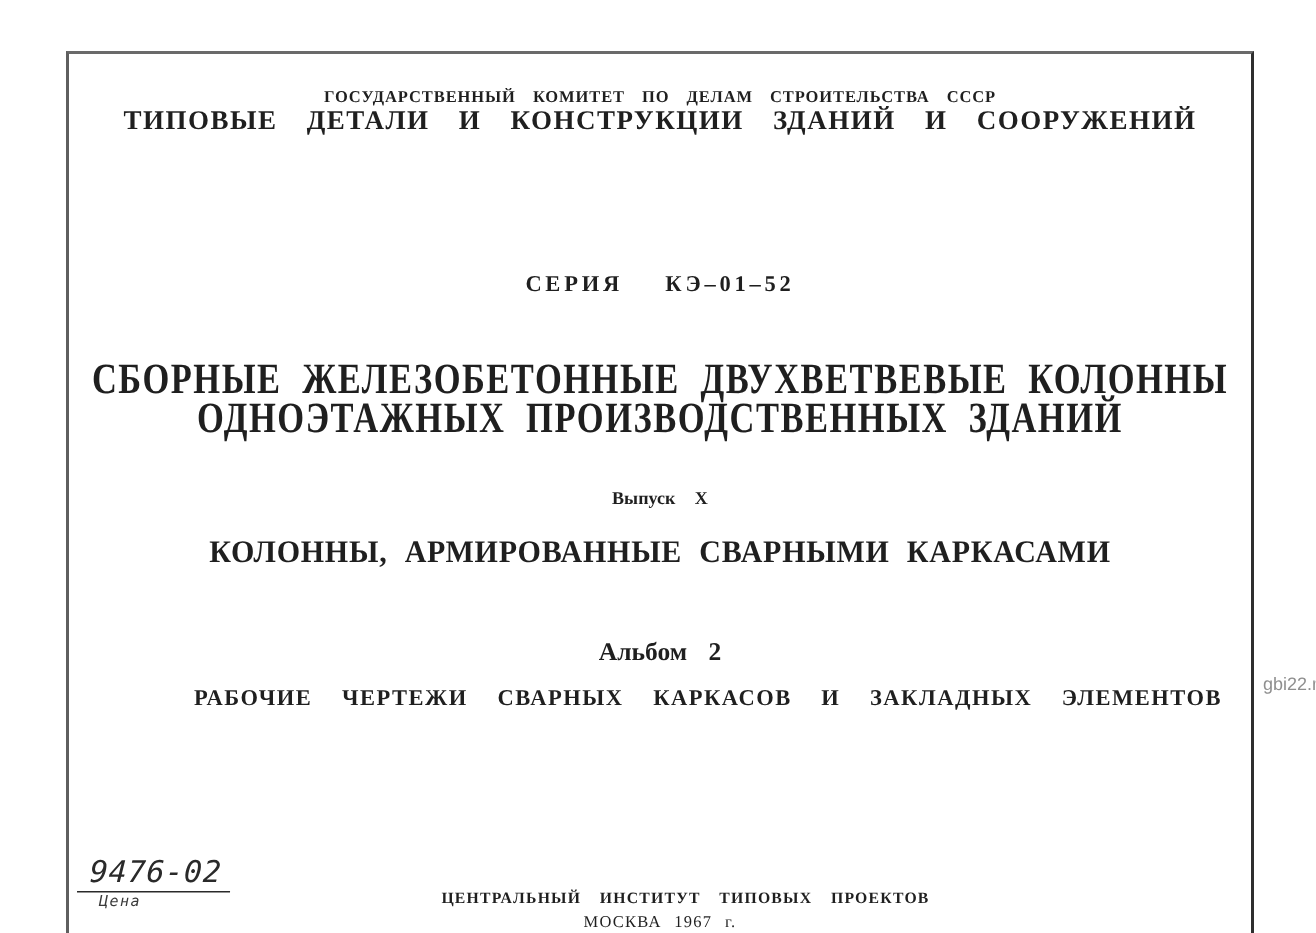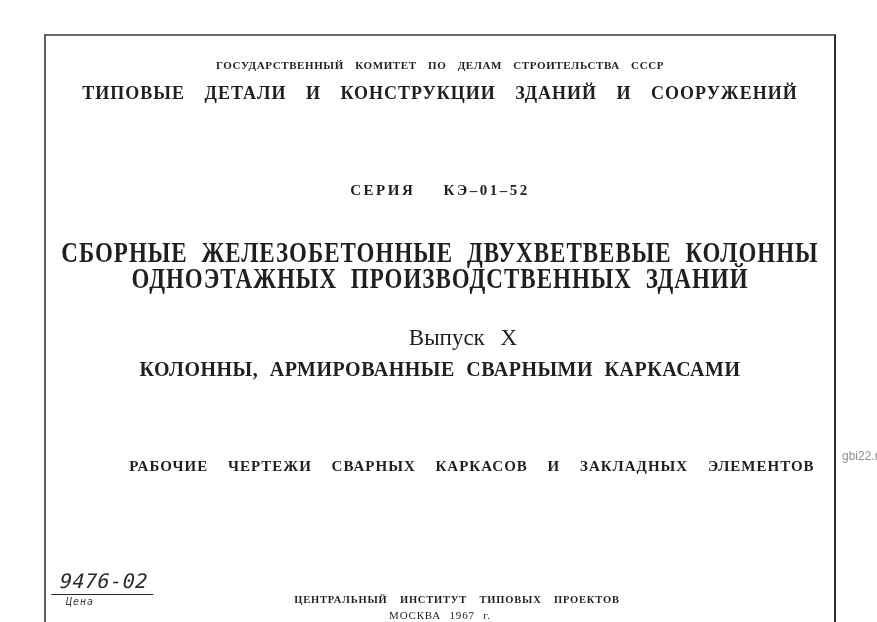"ТИПОВЫЕ ДЕТАЛИ И КОНСТРУКЦИИ ЗДАНИЙ" .series-header { top: 63px -> 50px }
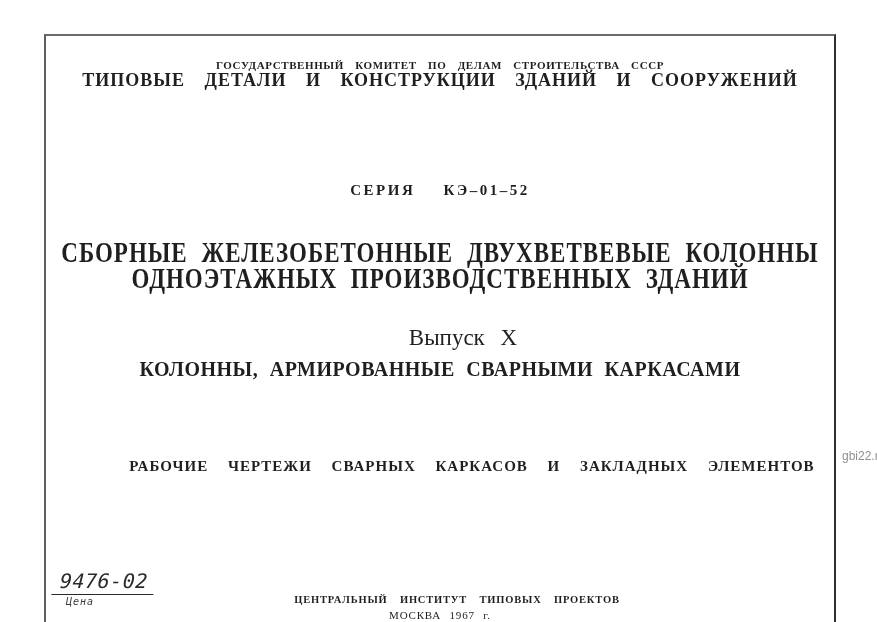"Выпуск X" .issue-line { font-size: 23px -> 12px; font-weight: normal -> bold; padding-left: 23px -> none }
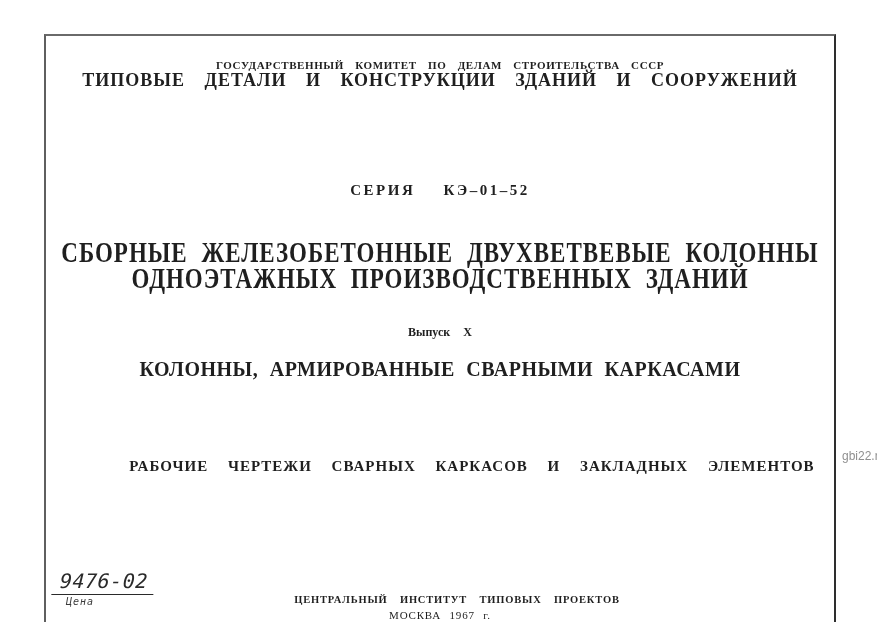"Альбом 2" div.center-line { html: none -> <div>Альбом 2</div> }
